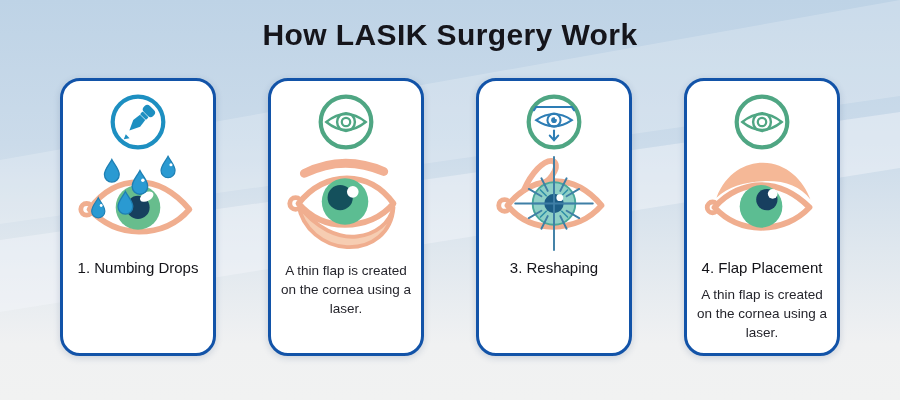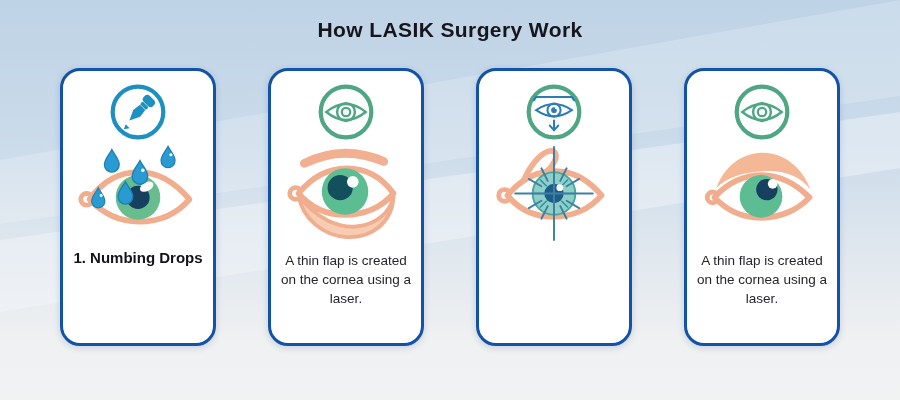"How LASIK Surgery Work" .page-title { font-size: 21px -> 30px }
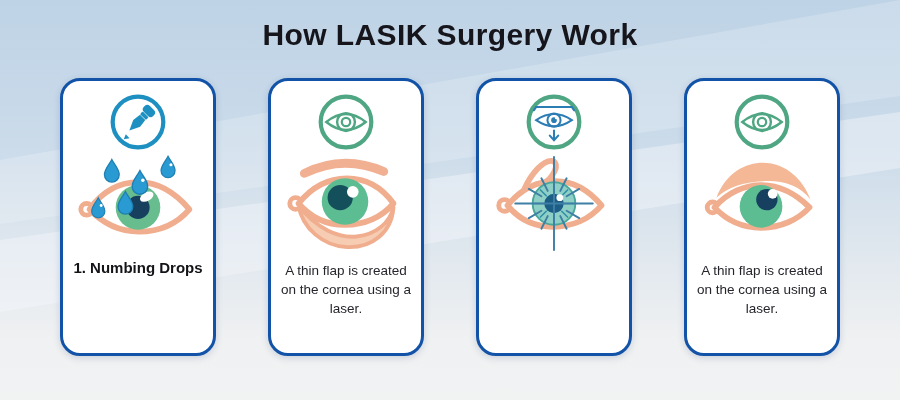"1. Numbing Drops" .step-heading { font-weight: 700 -> 400 }
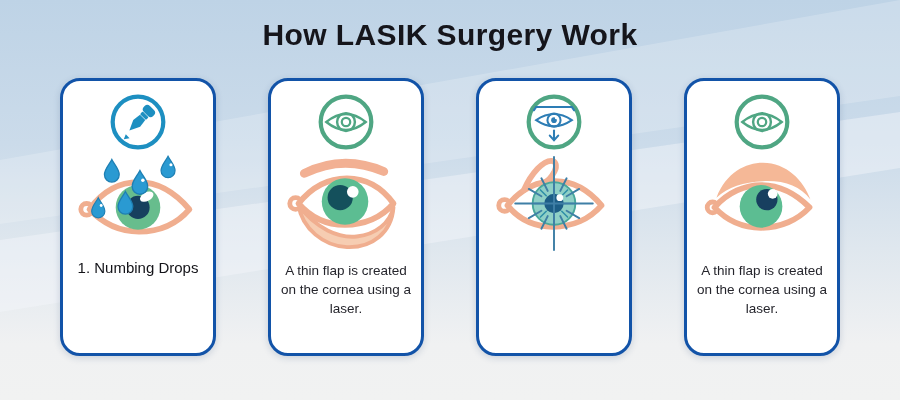"3. Reshaping" h2.step-heading { html: none -> <h2>3. Reshaping</h2> }
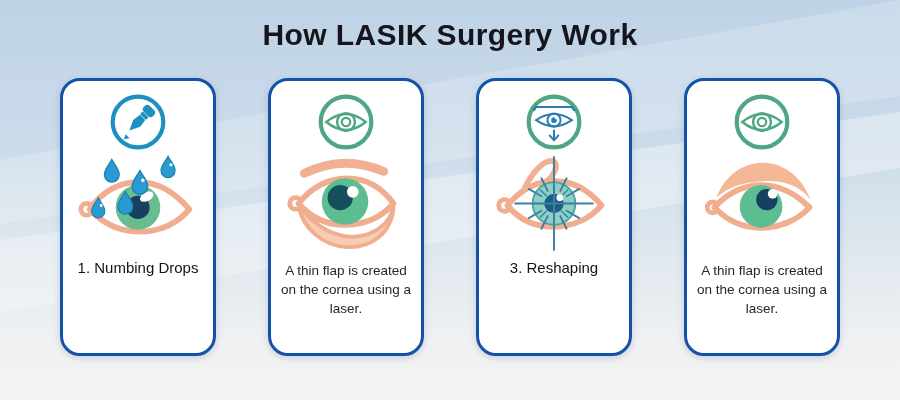"4. Flap Placement" h2.step-heading { html: none -> <h2>4. Flap Placement</h2> }
